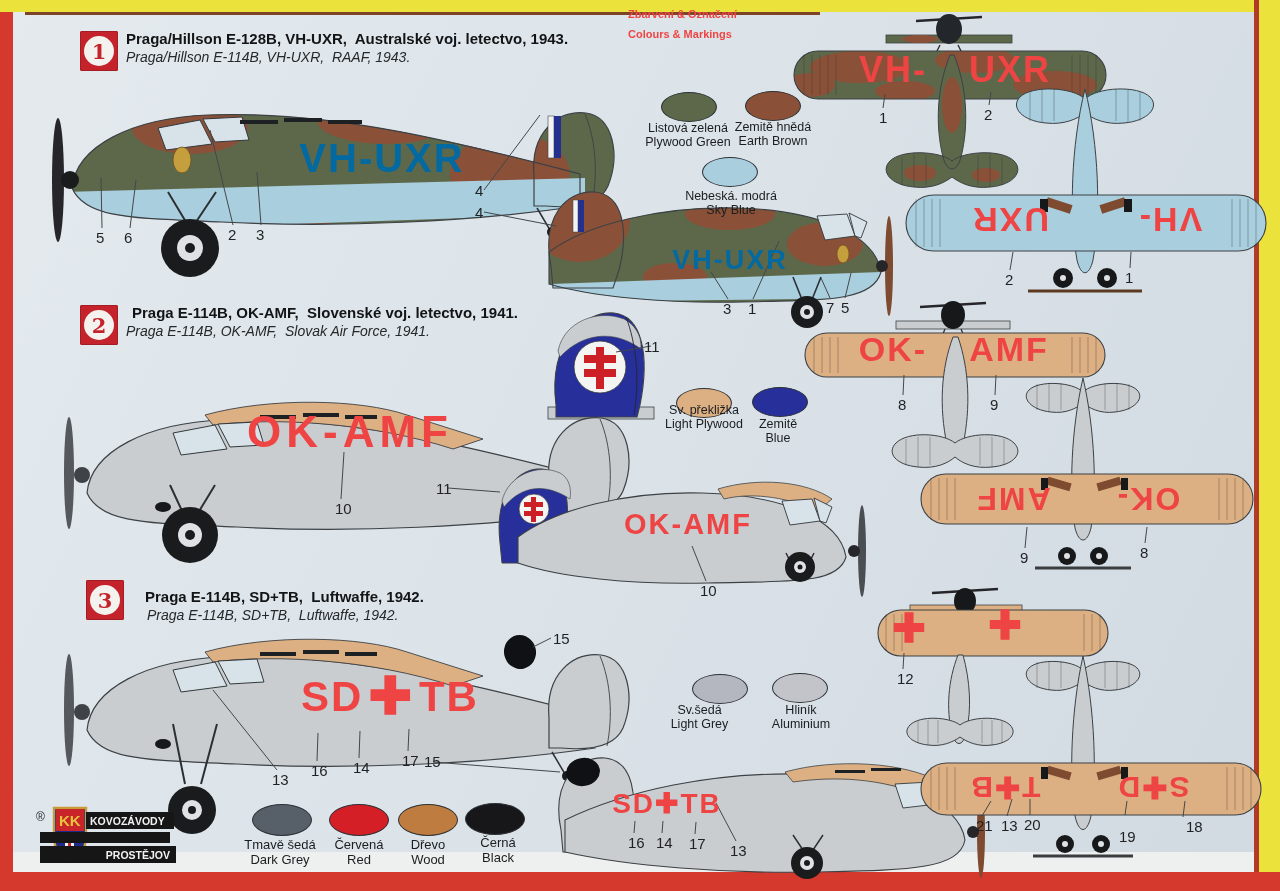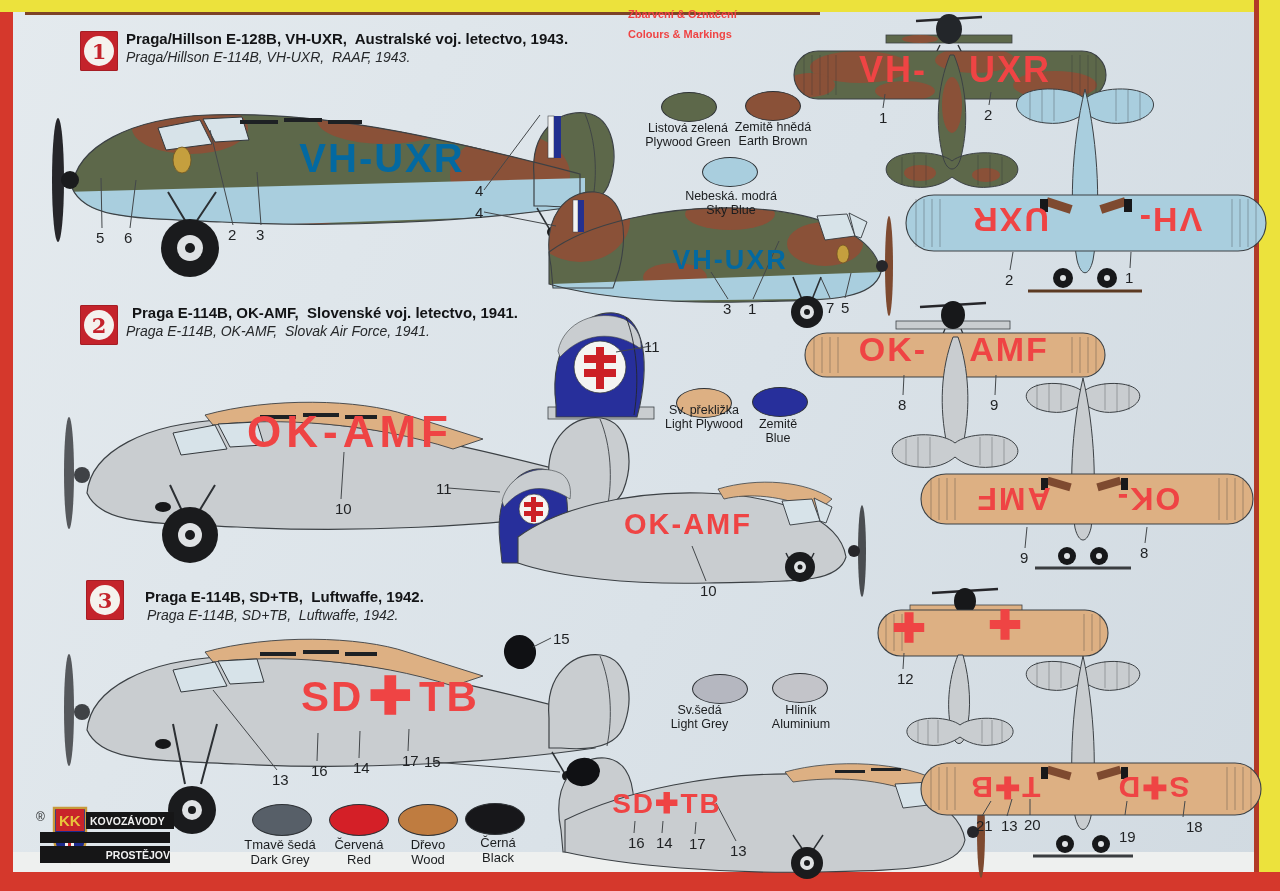"PROSTĚJOV" div.bar { padding-right: none -> 6px }
